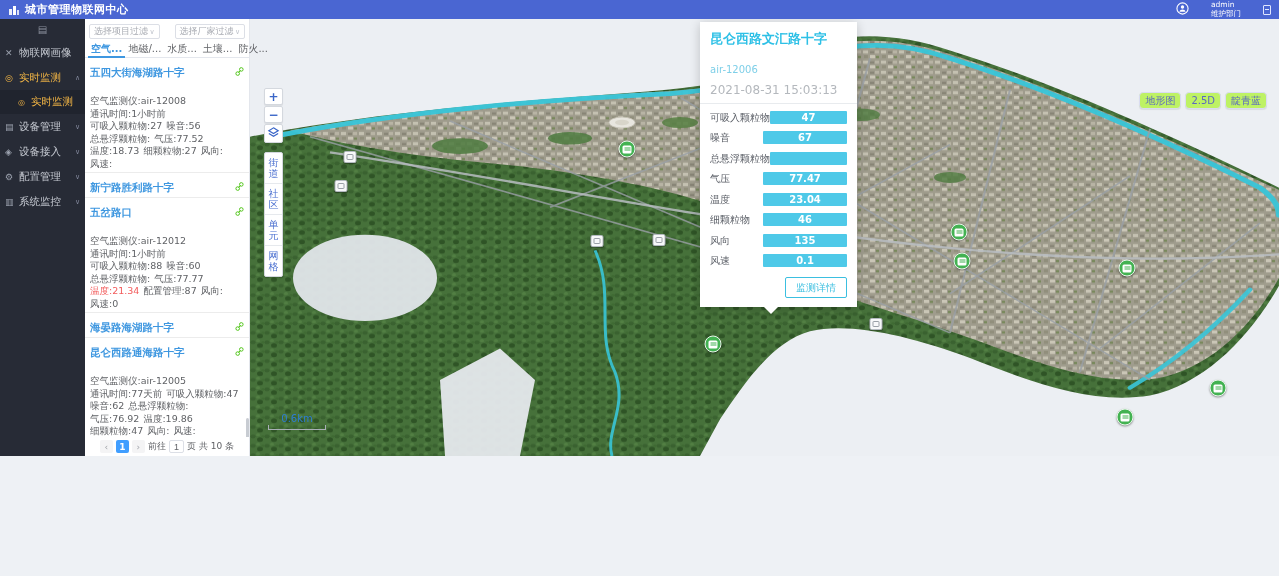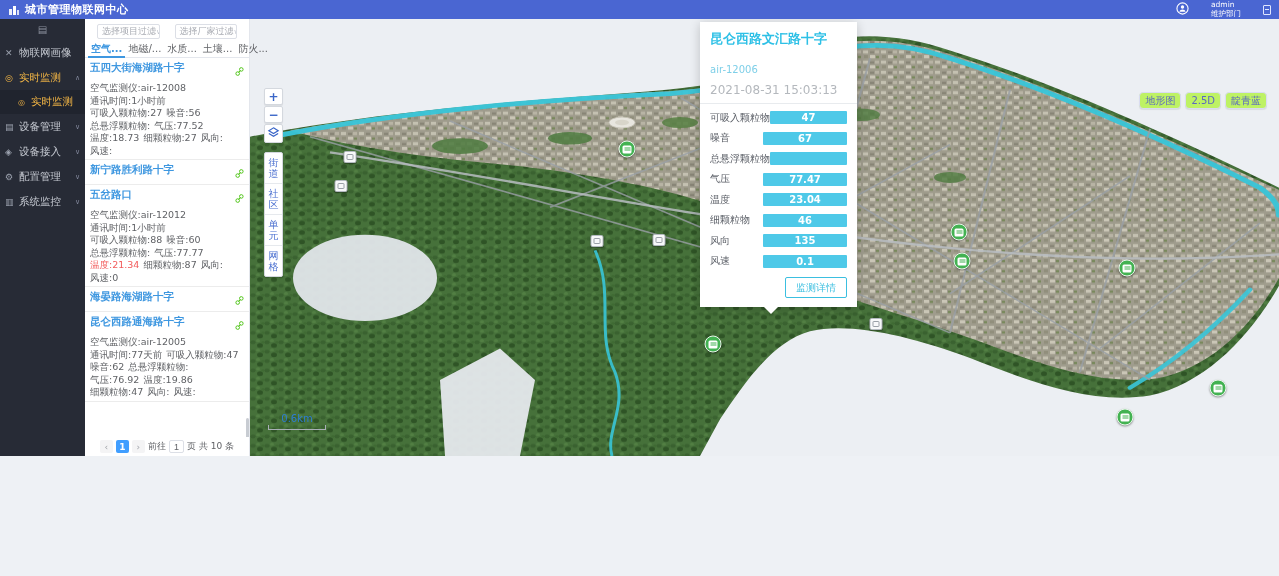"选择项目过滤" .filters { padding: 5px 12px 2px -> 5px 4px 2px }
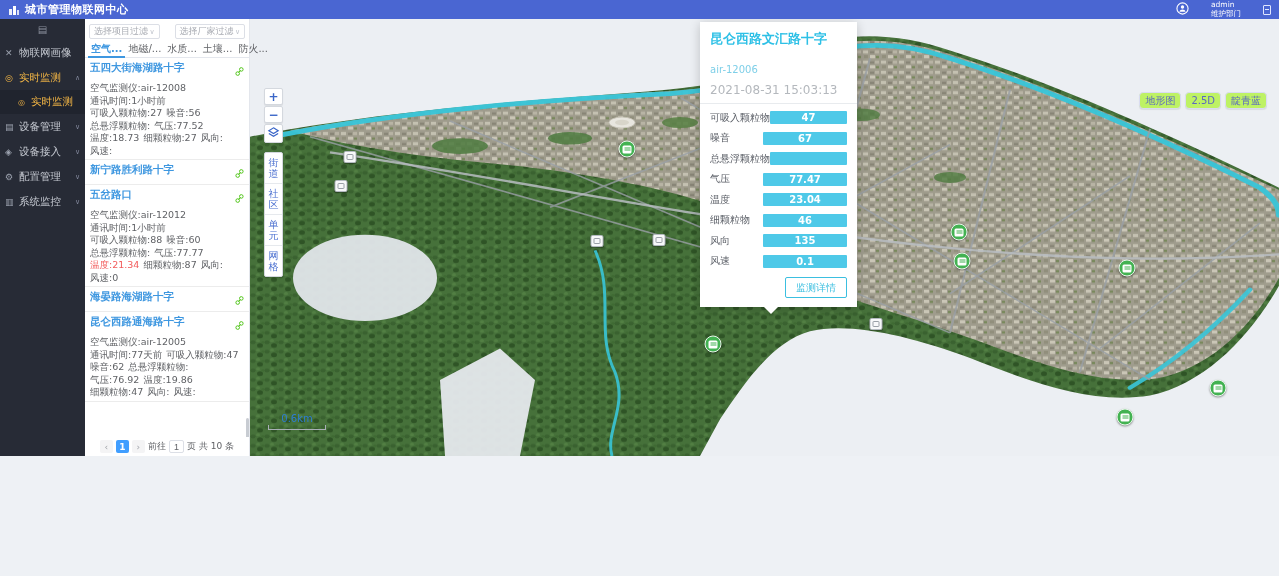"五四大街海湖路十字" .card-head { align-items: flex-start -> flex-end }
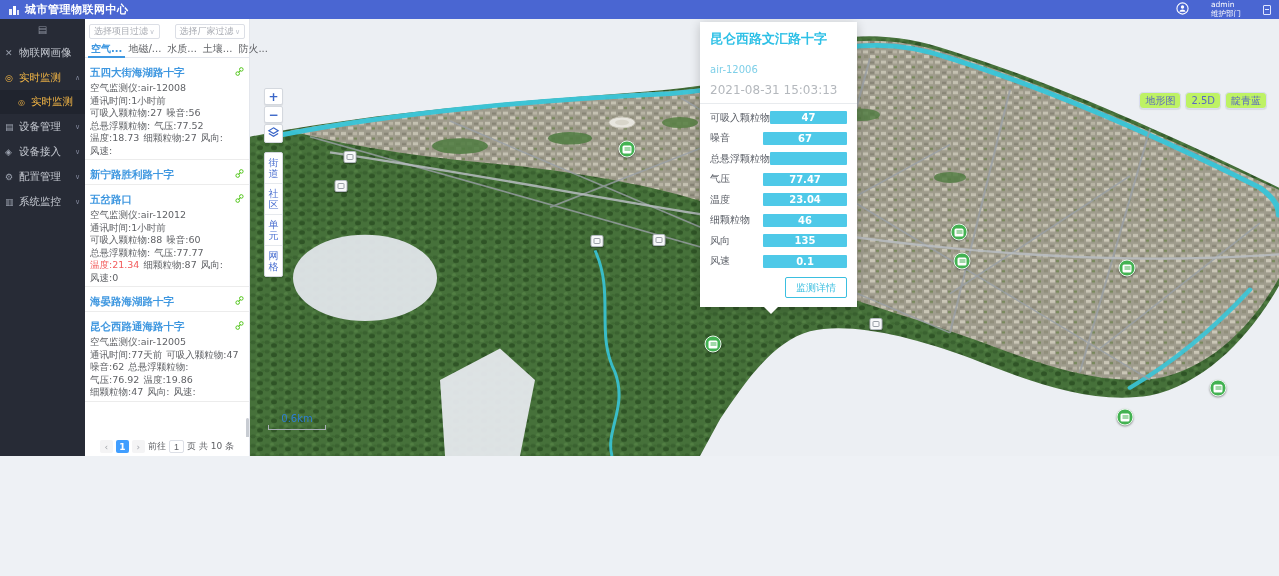"空气监测仪:air-12008通讯时间:1小时前可吸入颗粒物:27" .card-body { margin-top: 2px -> 15px }
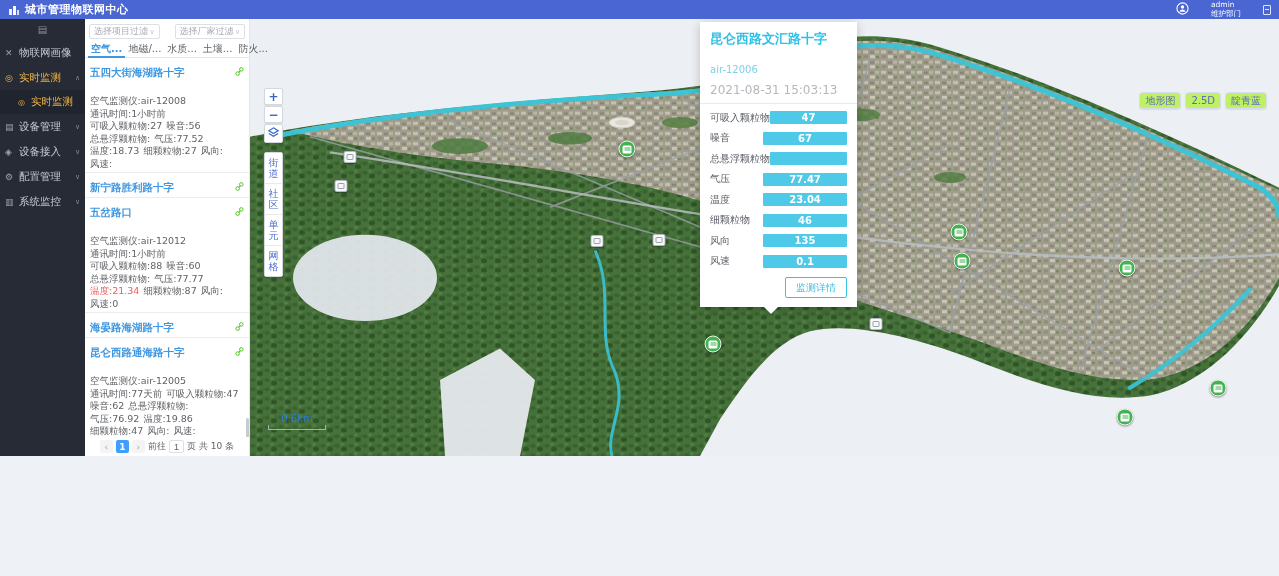"可吸入颗粒物" .popup-row { align-items: center -> flex-start }
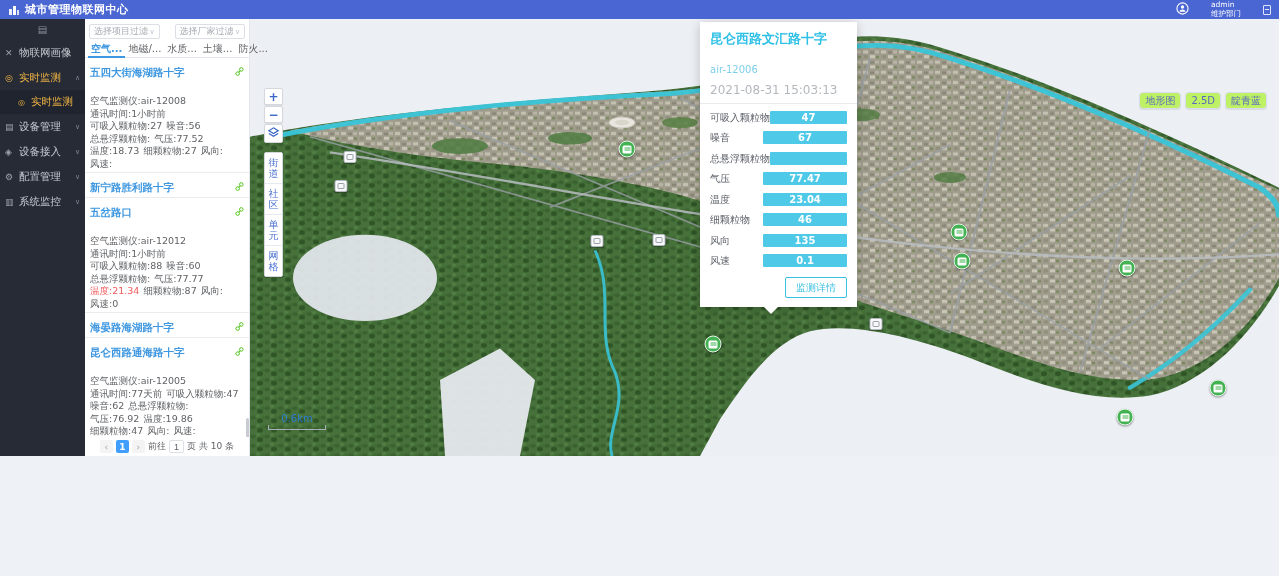"细颗粒物:87" span.pair { text: 细颗粒物:87 -> 配置管理:87 }
